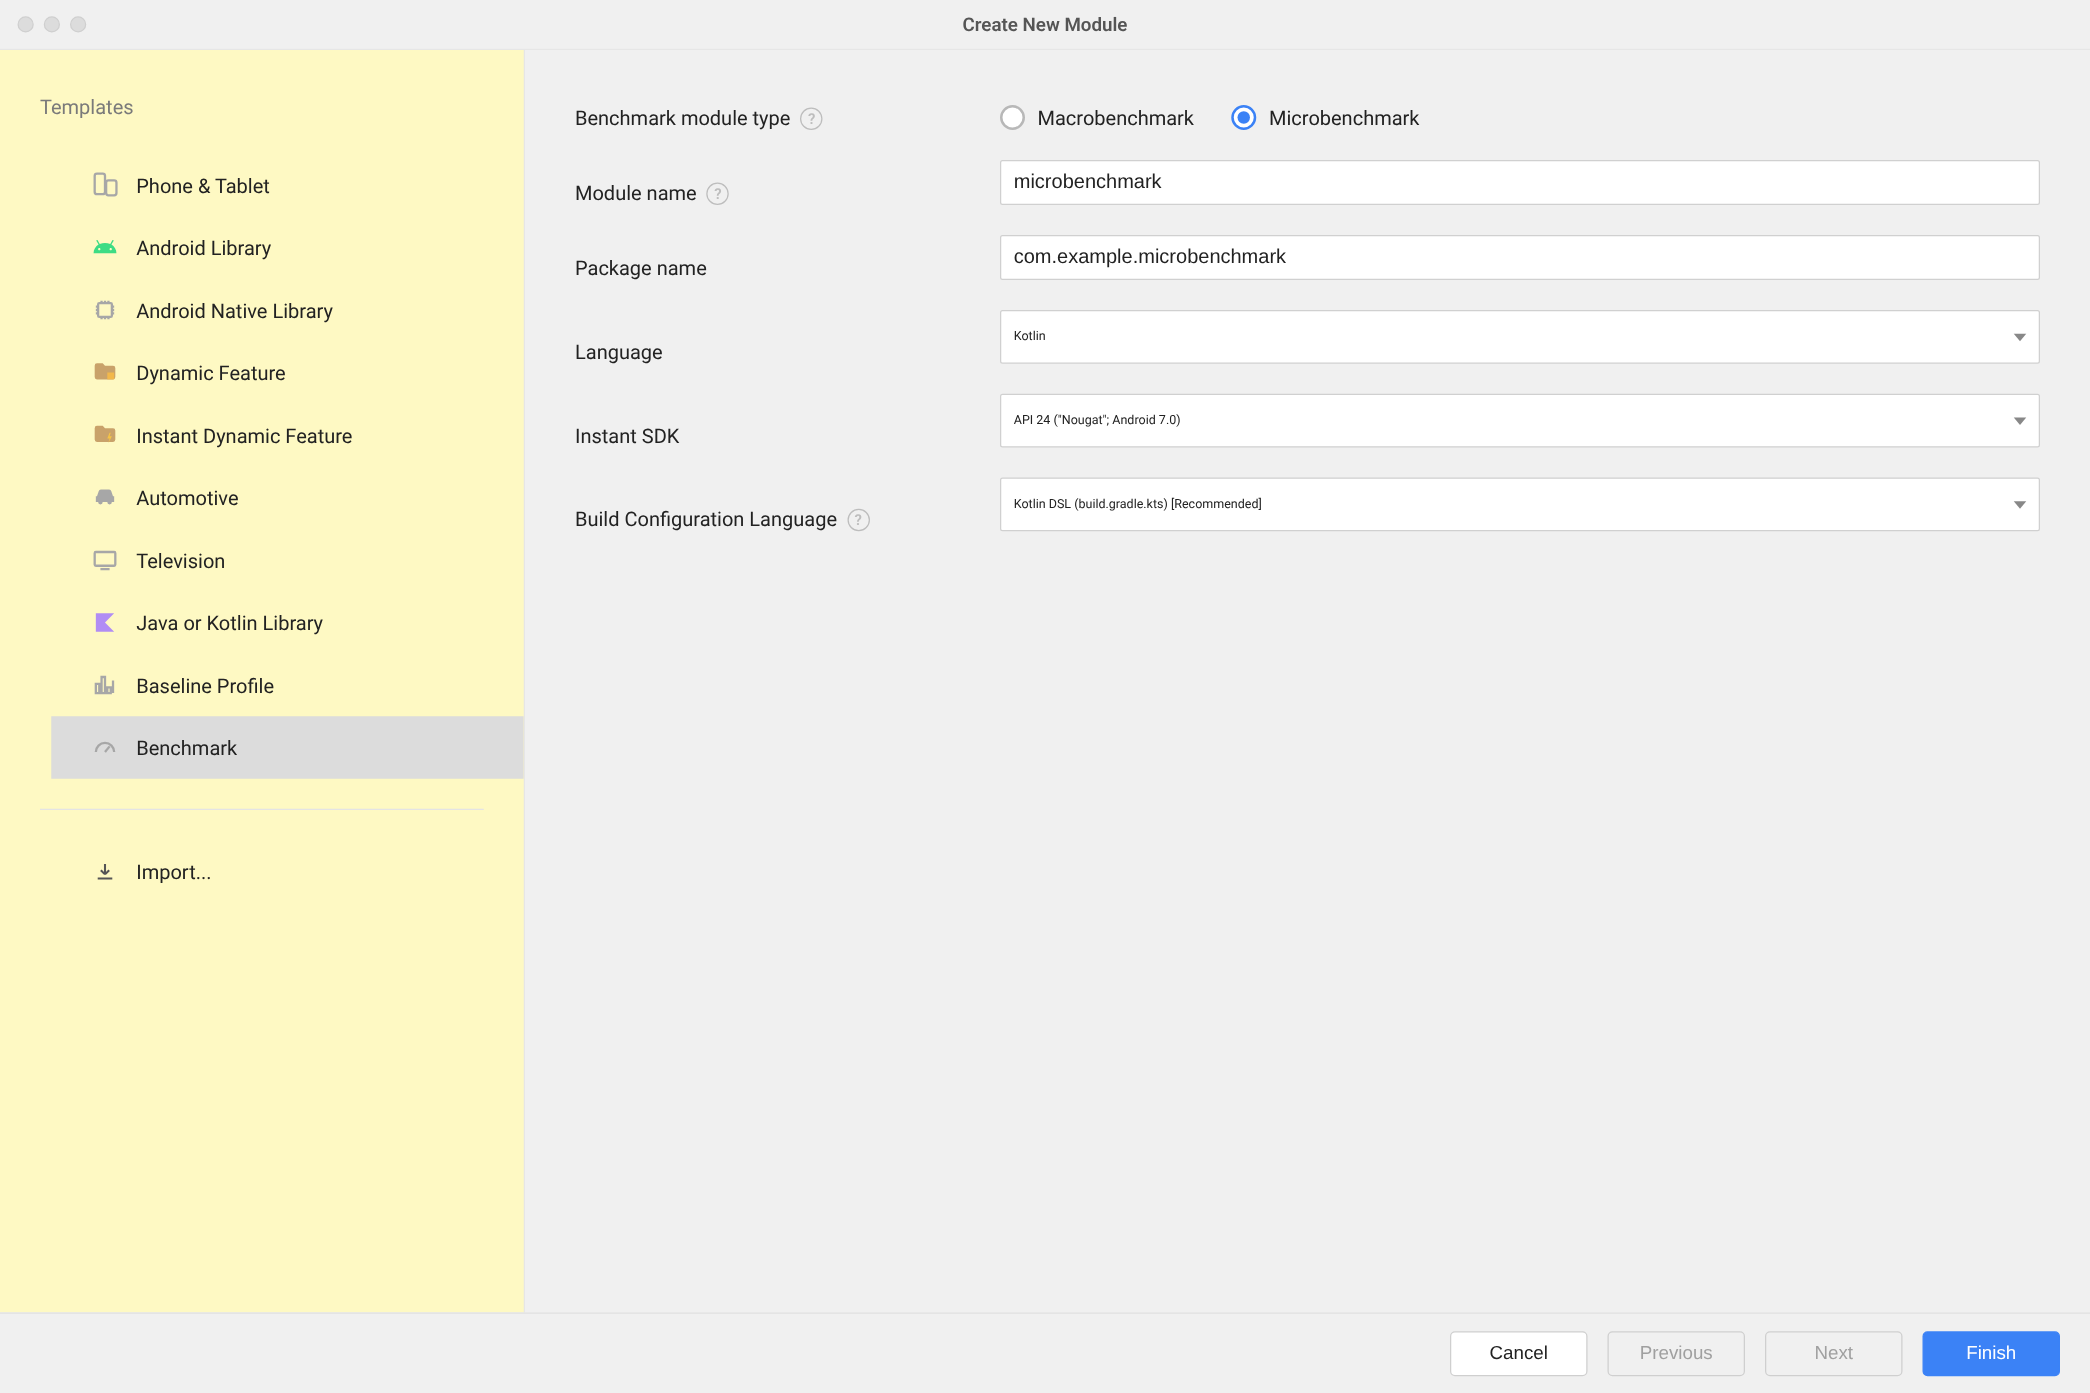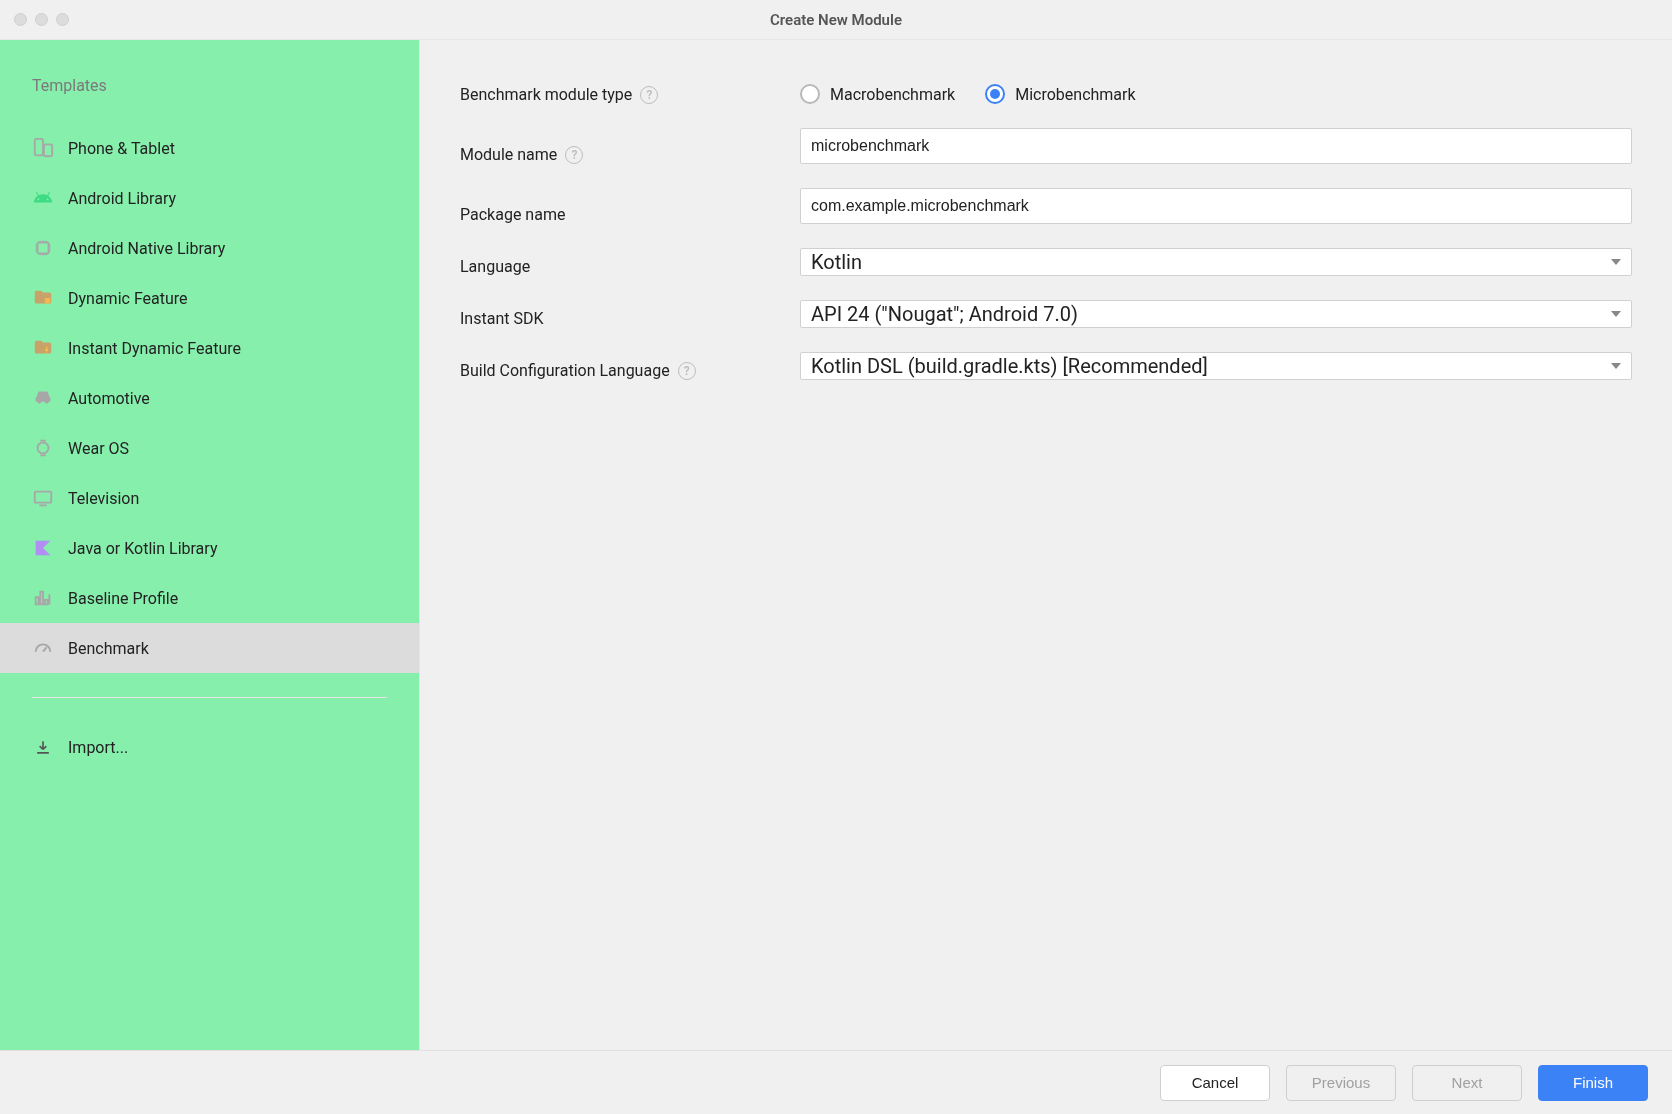"Templates" .sidebar { background: #86efac -> #fef9c3 }
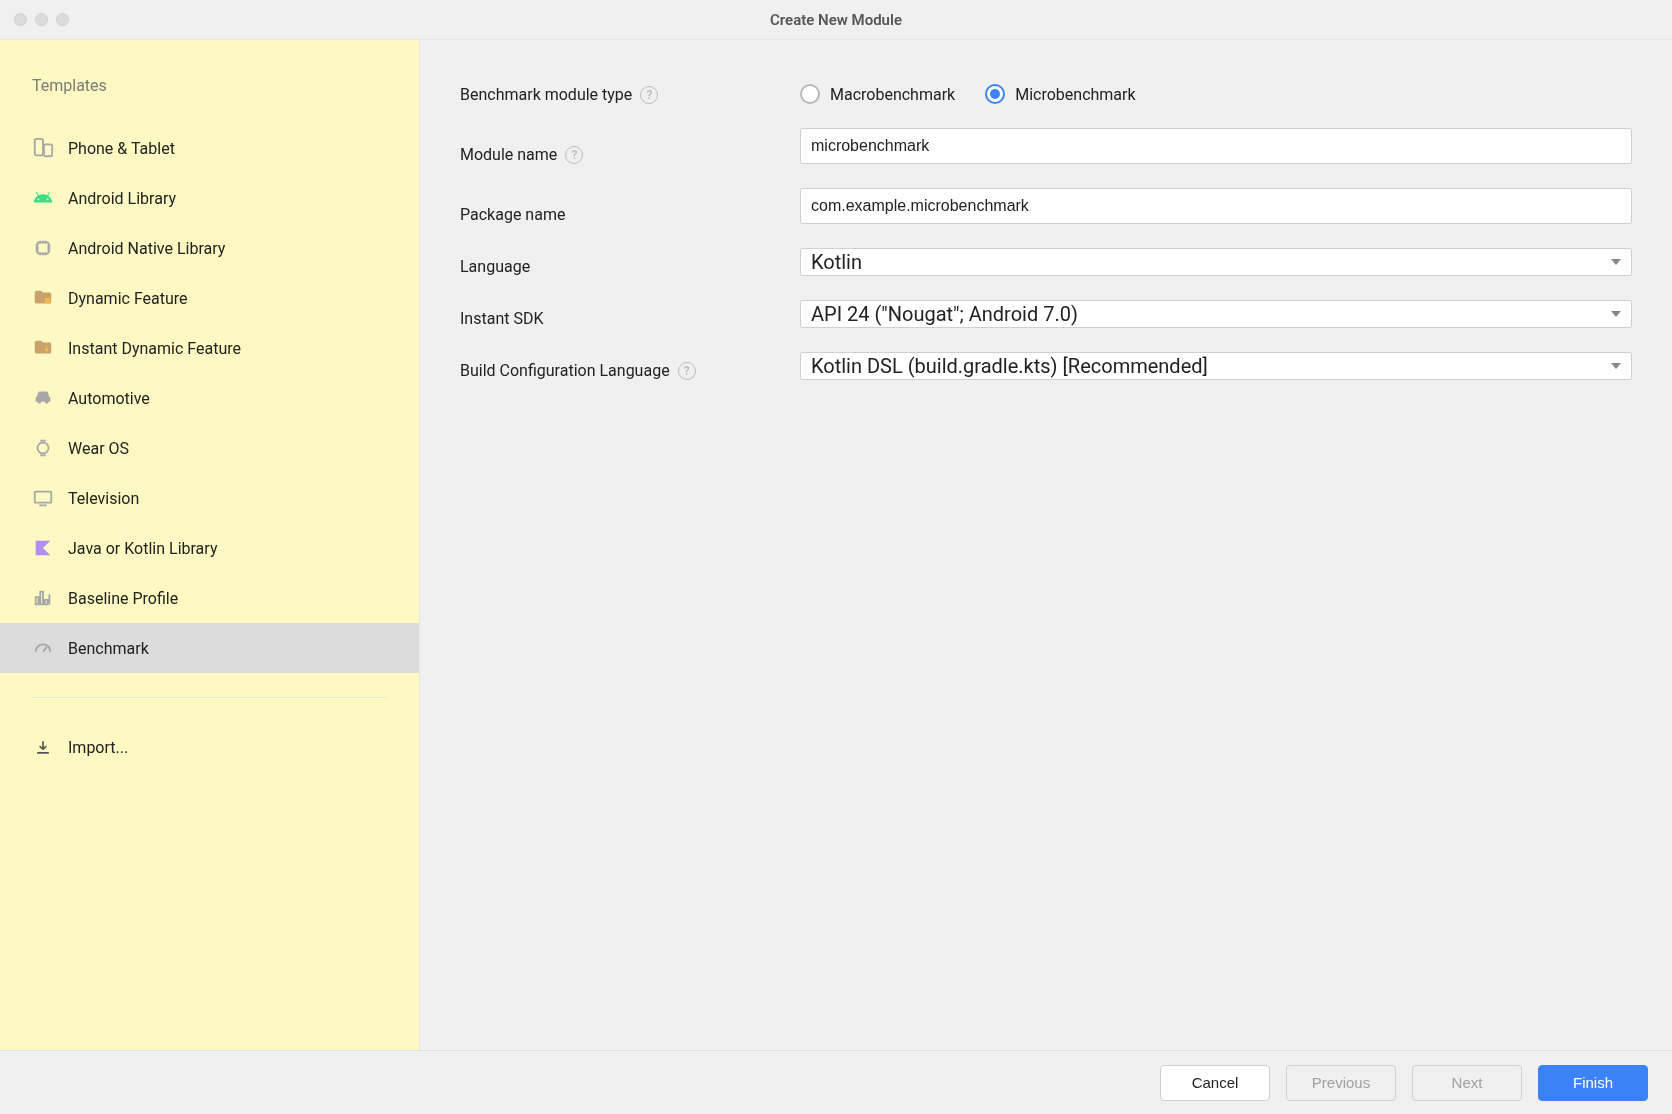"Phone & Tablet" .template-item { margin-left: none -> 41px }
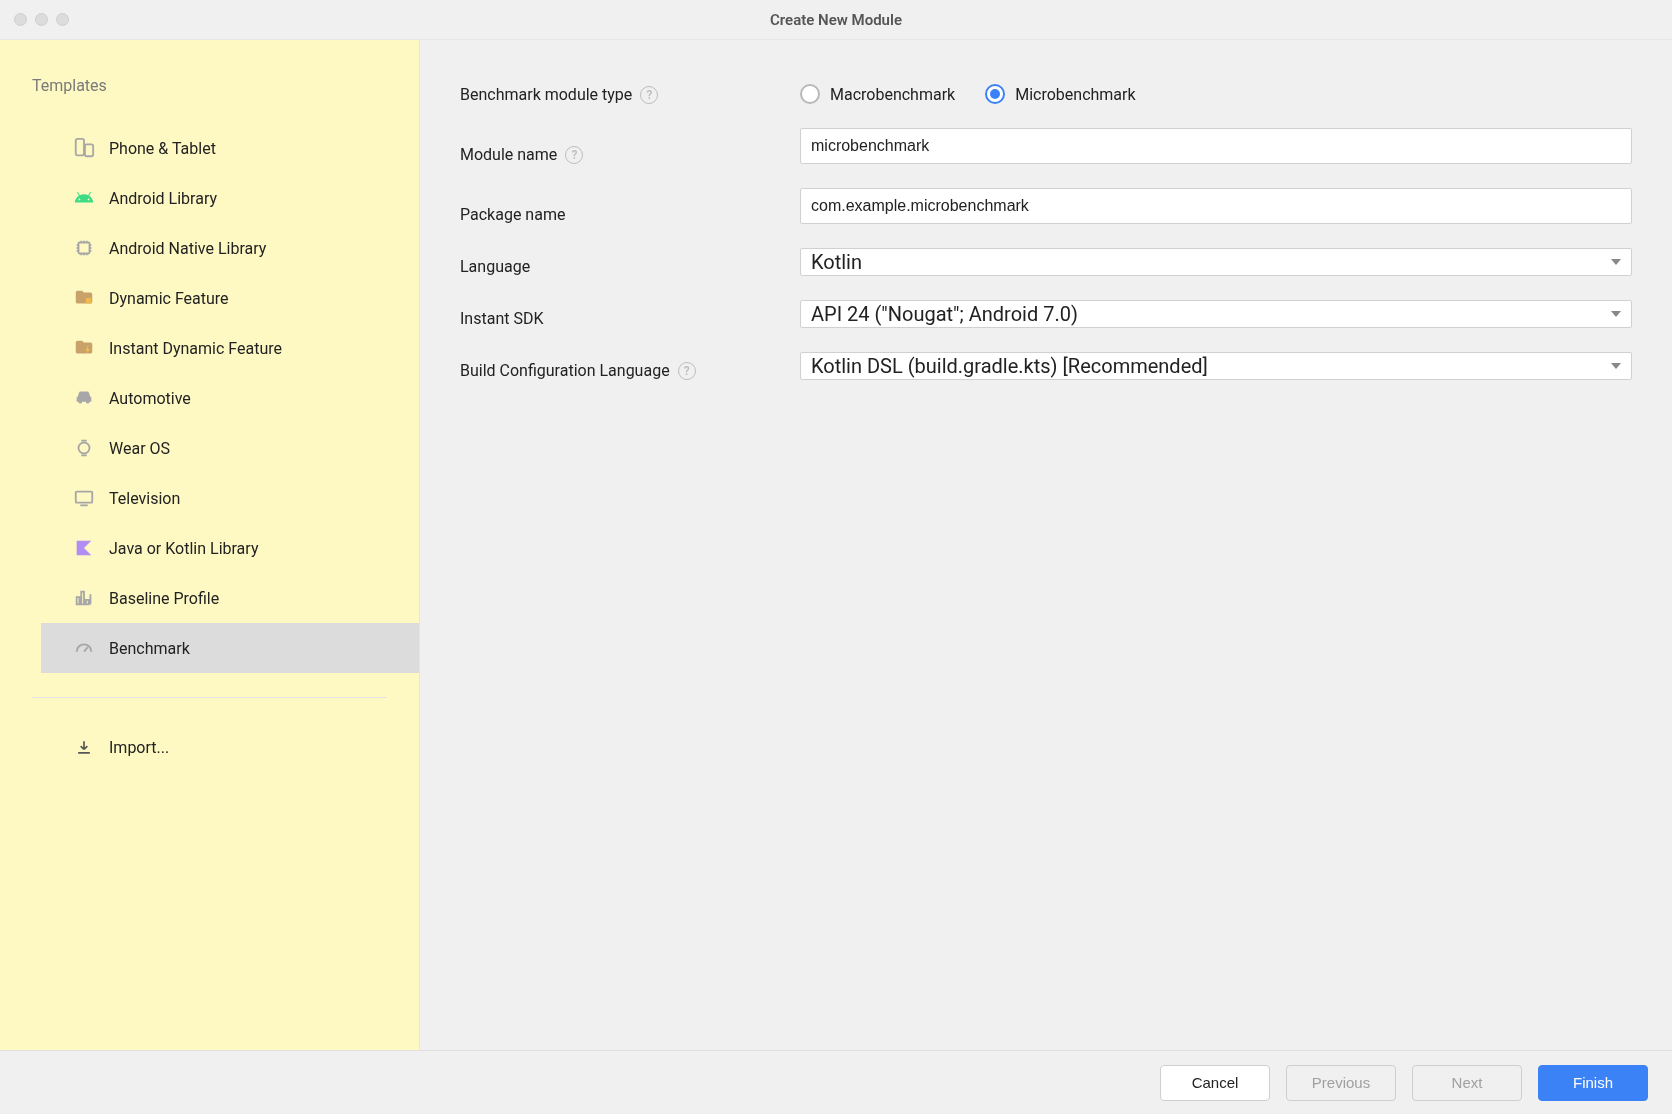"Kotlin" .select { font-size: 20px -> 10px; height: 28px -> 43px }
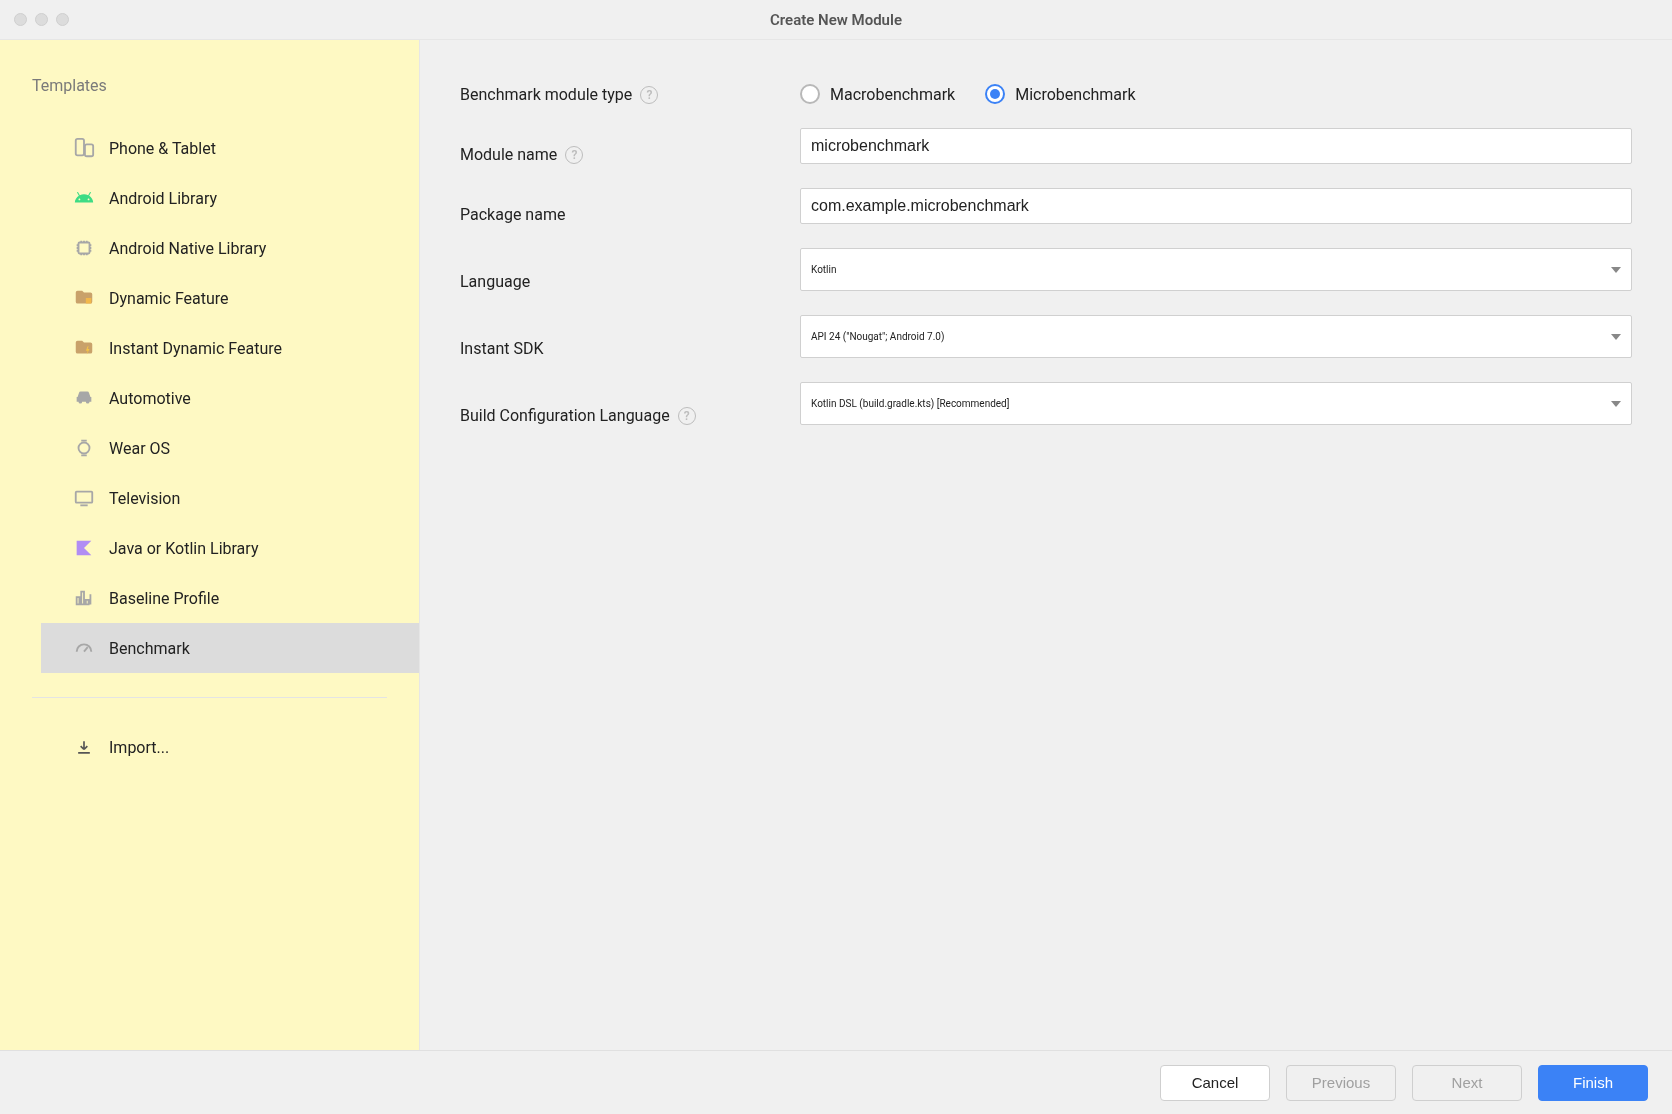"Wear OS" div.template-item { html: <div> <span> <svg> <circle></circle> <path></path> </svg> </span> <span>Wear OS</span> </div> -> none }
